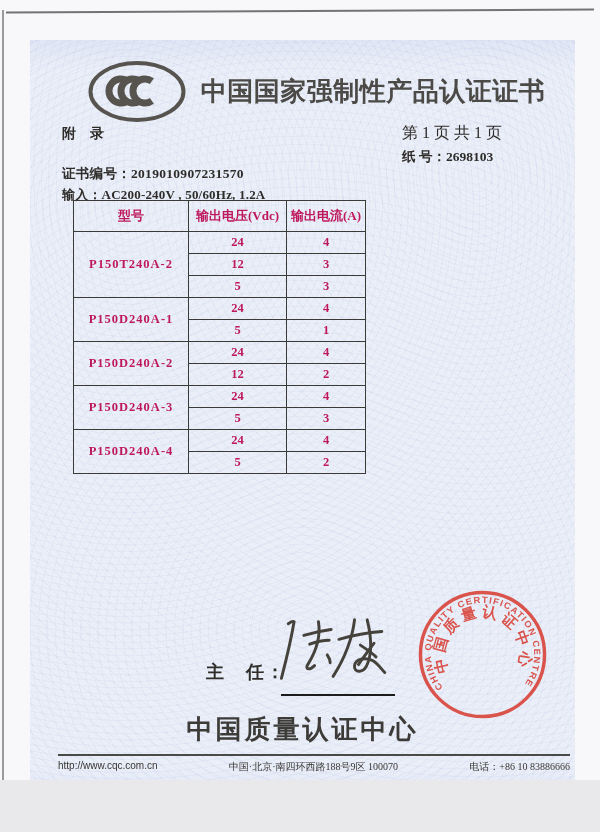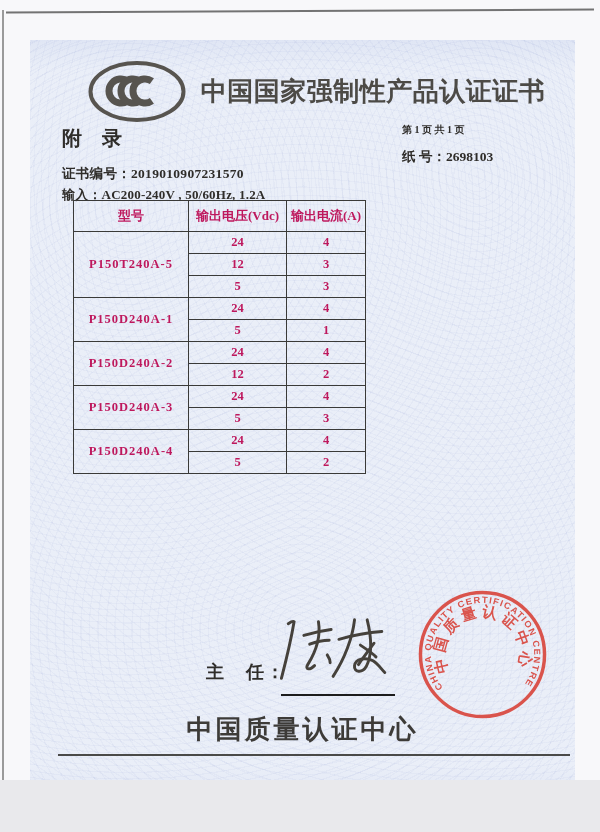"附 录" .appendix { font-size: 20px -> 14px }
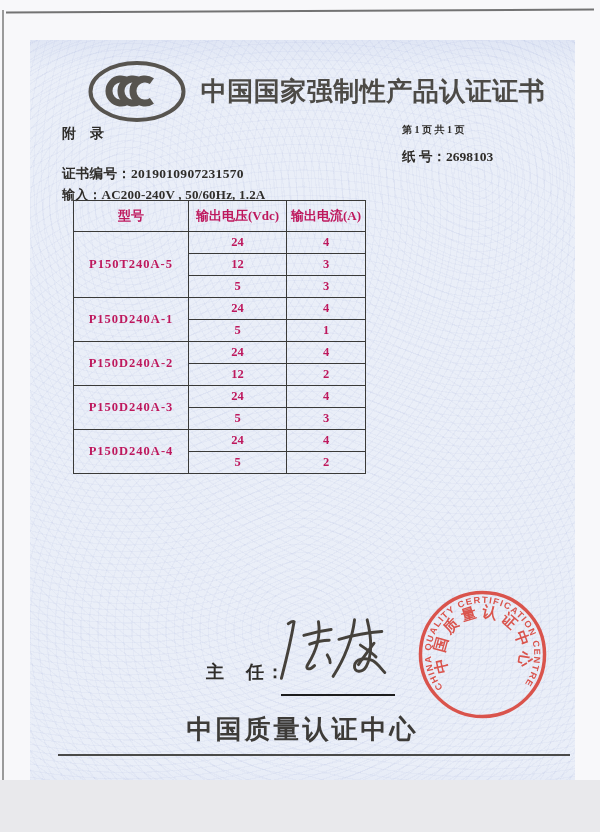"第 1 页 共 1" .pageinfo { font-size: 10px -> 16px; font-weight: bold -> normal }
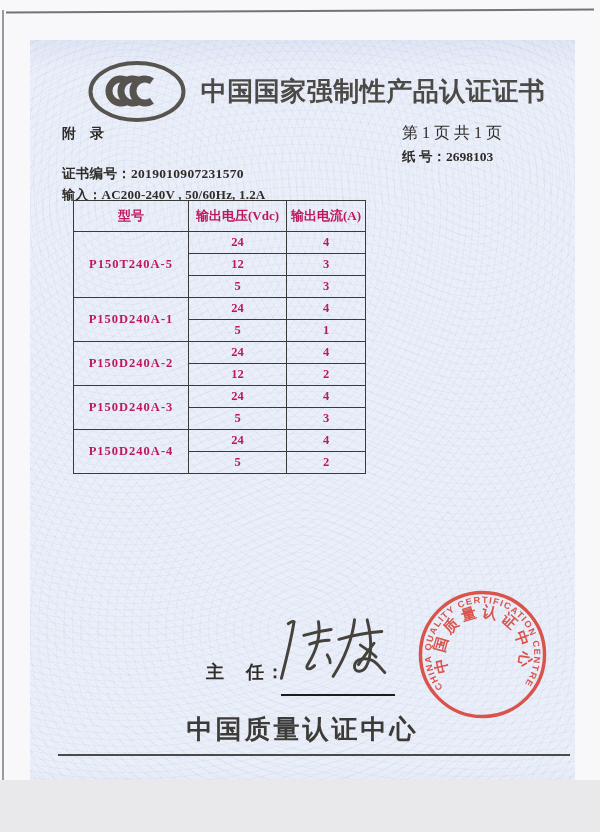"P150T240A-5" td.model { text: P150T240A-5 -> P150T240A-2 }
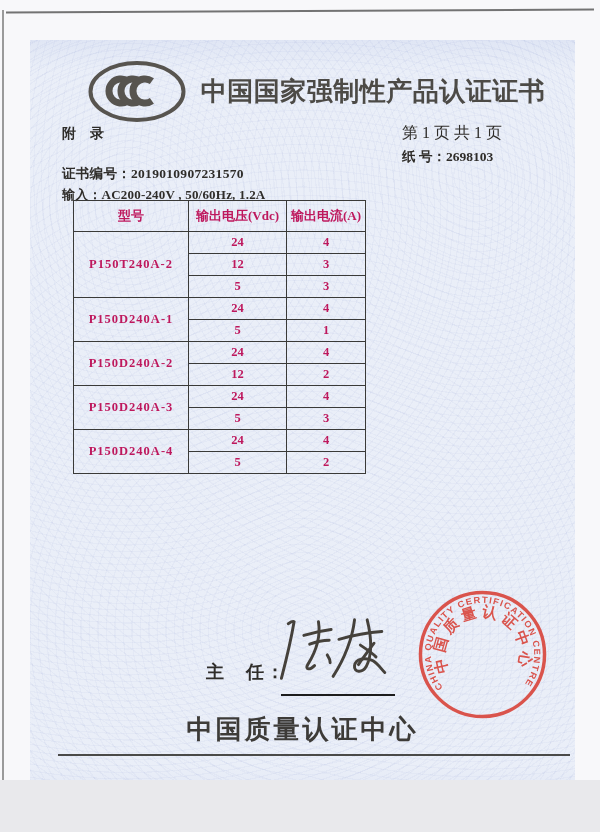"http://www.cqc.com.cn" div.abs { html: none -> <div> <span>http://www.cqc.com.cn</span> <span>中国·北京·南四环西路188号9区 100070</span> <span>电话：+86 10 83886666</span> </div> }
